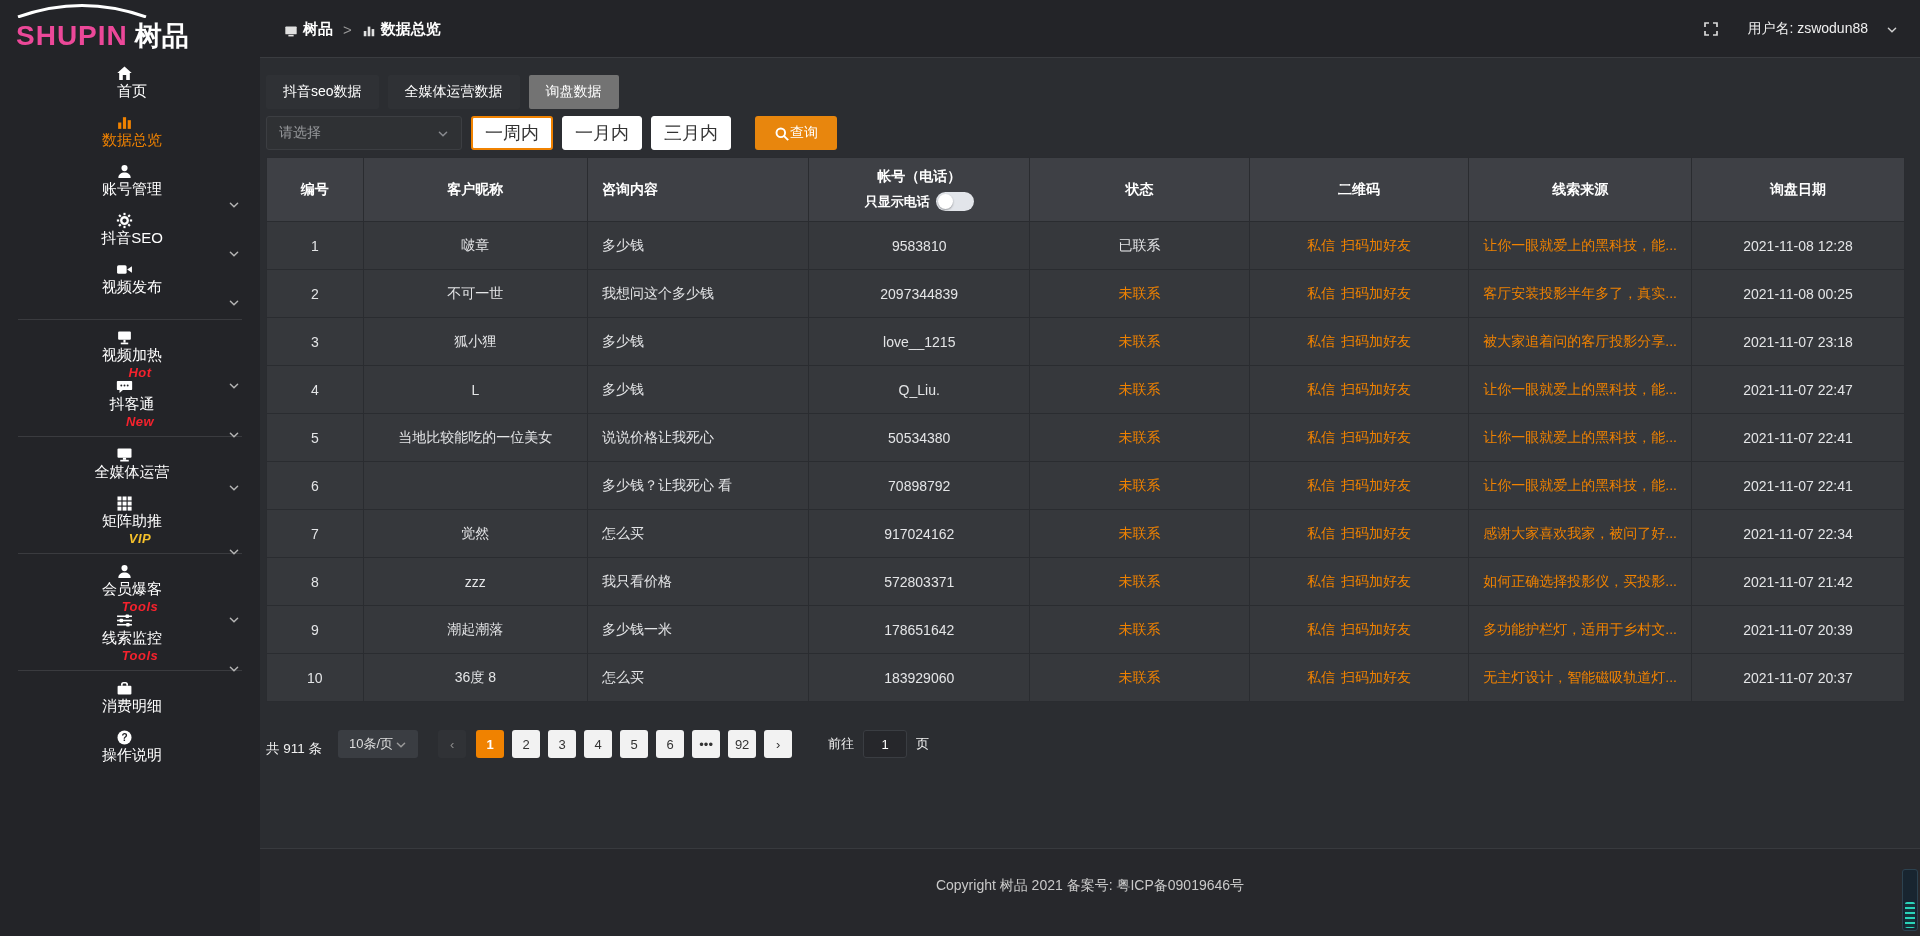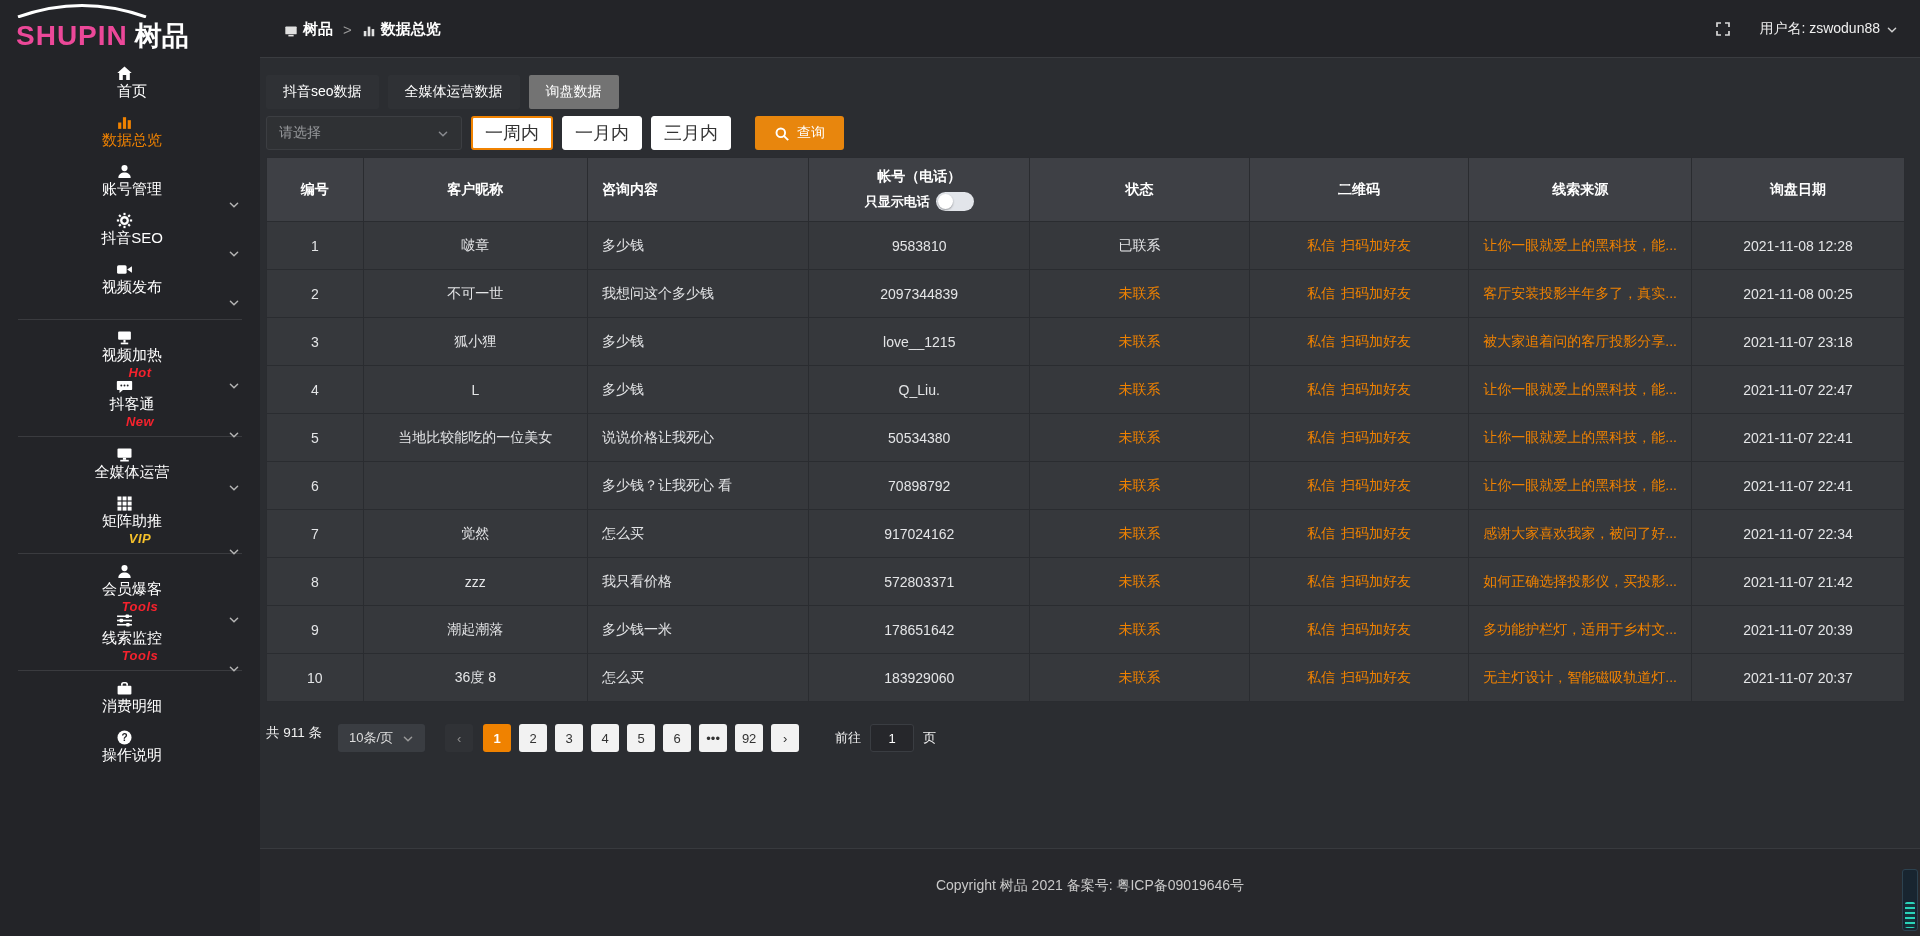"用户名: zswodun88" .user-menu { gap: 6px -> 18px }
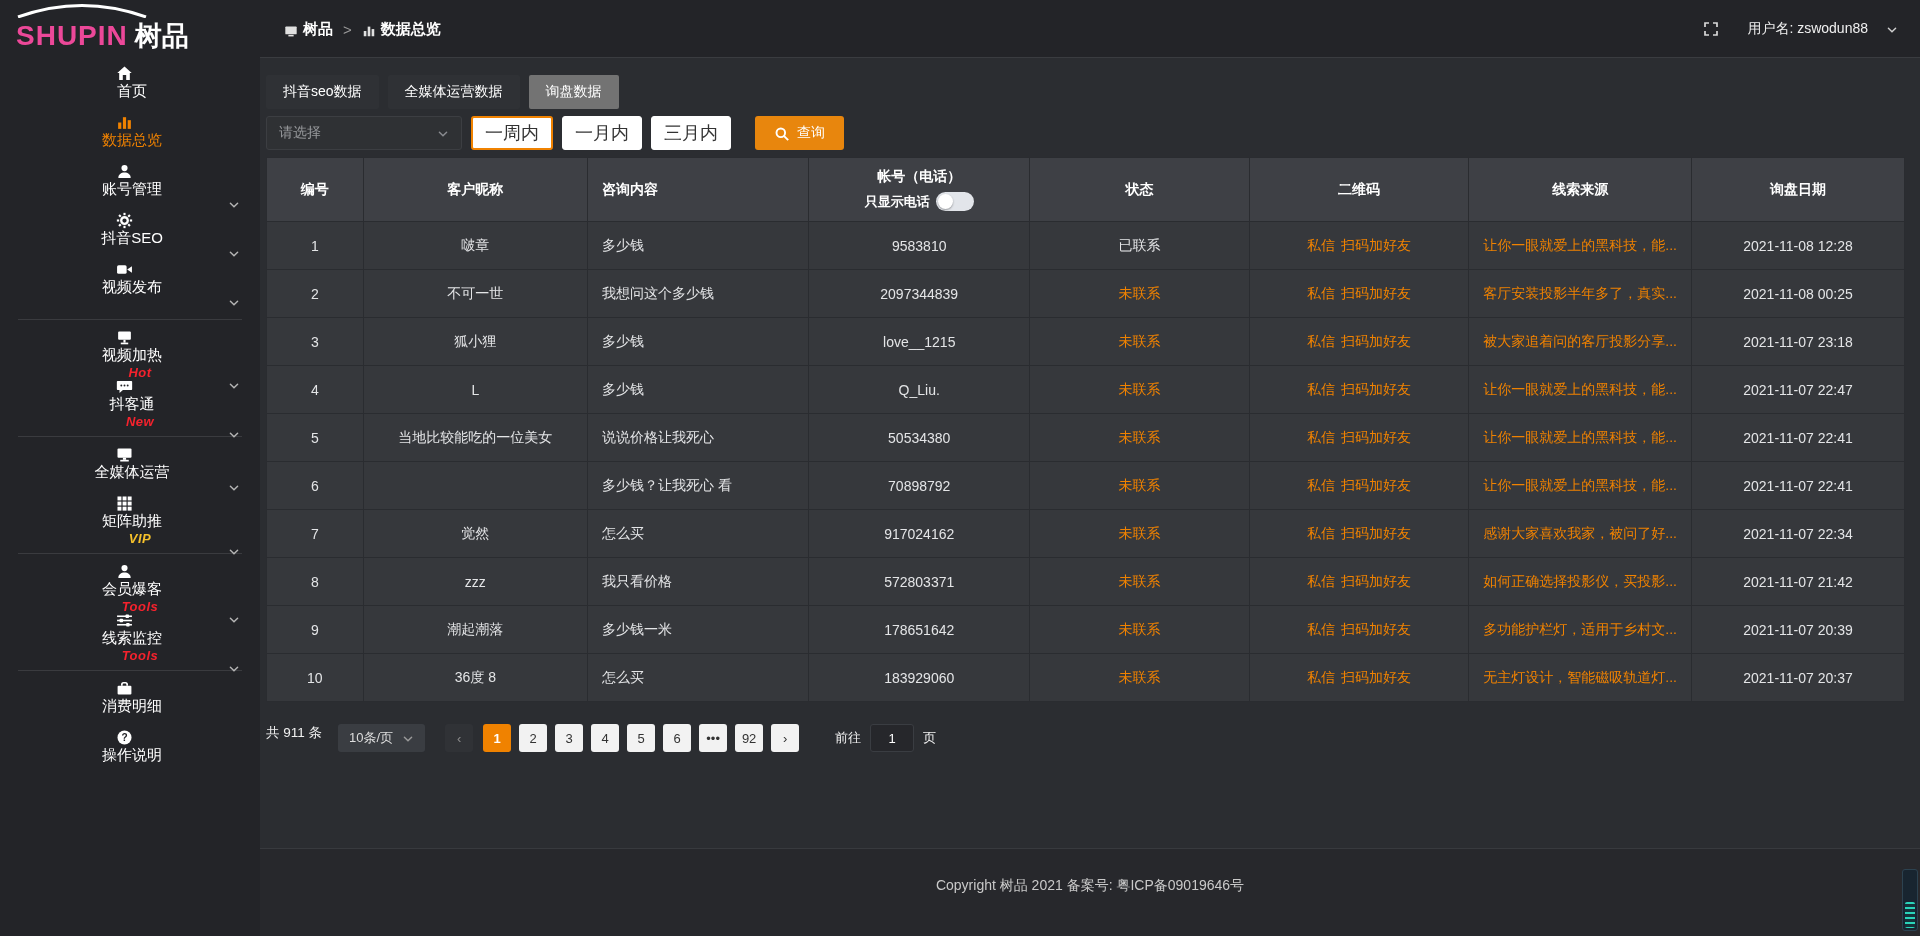"查询" .query-btn { gap: 7px -> none }
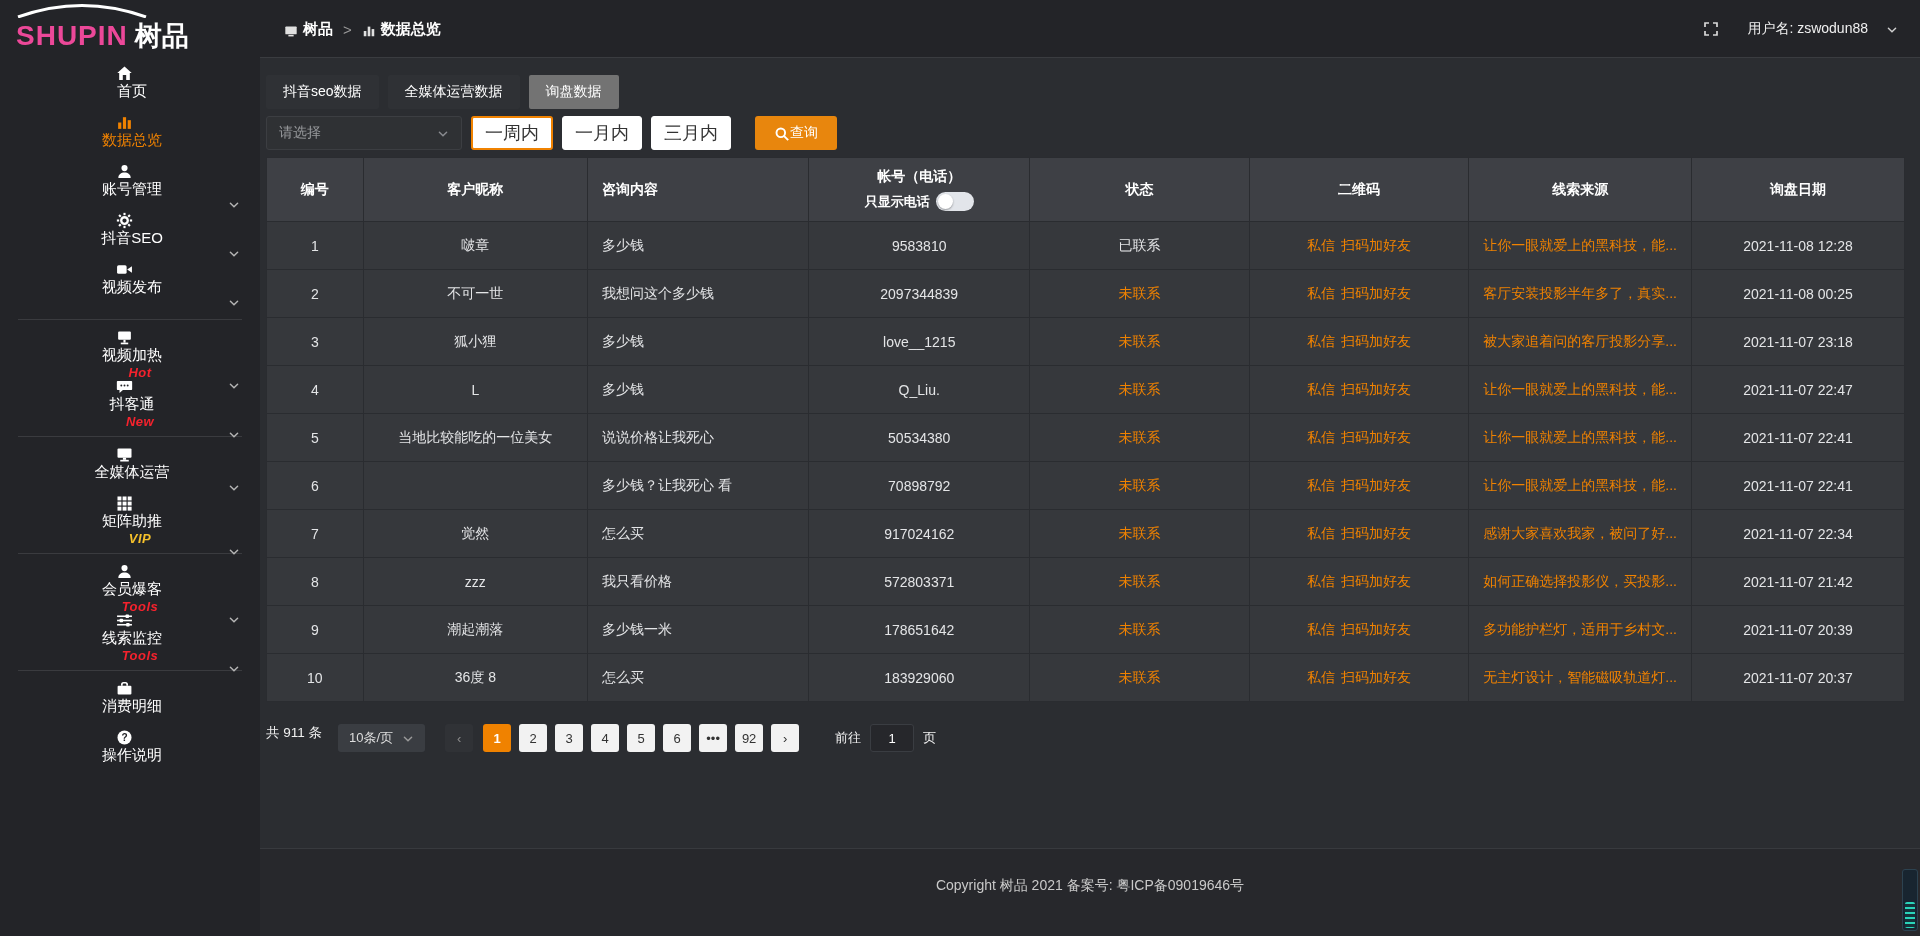"共 911 条" .pagination { align-items: flex-start -> flex-end; margin-top: 22px -> 28px }
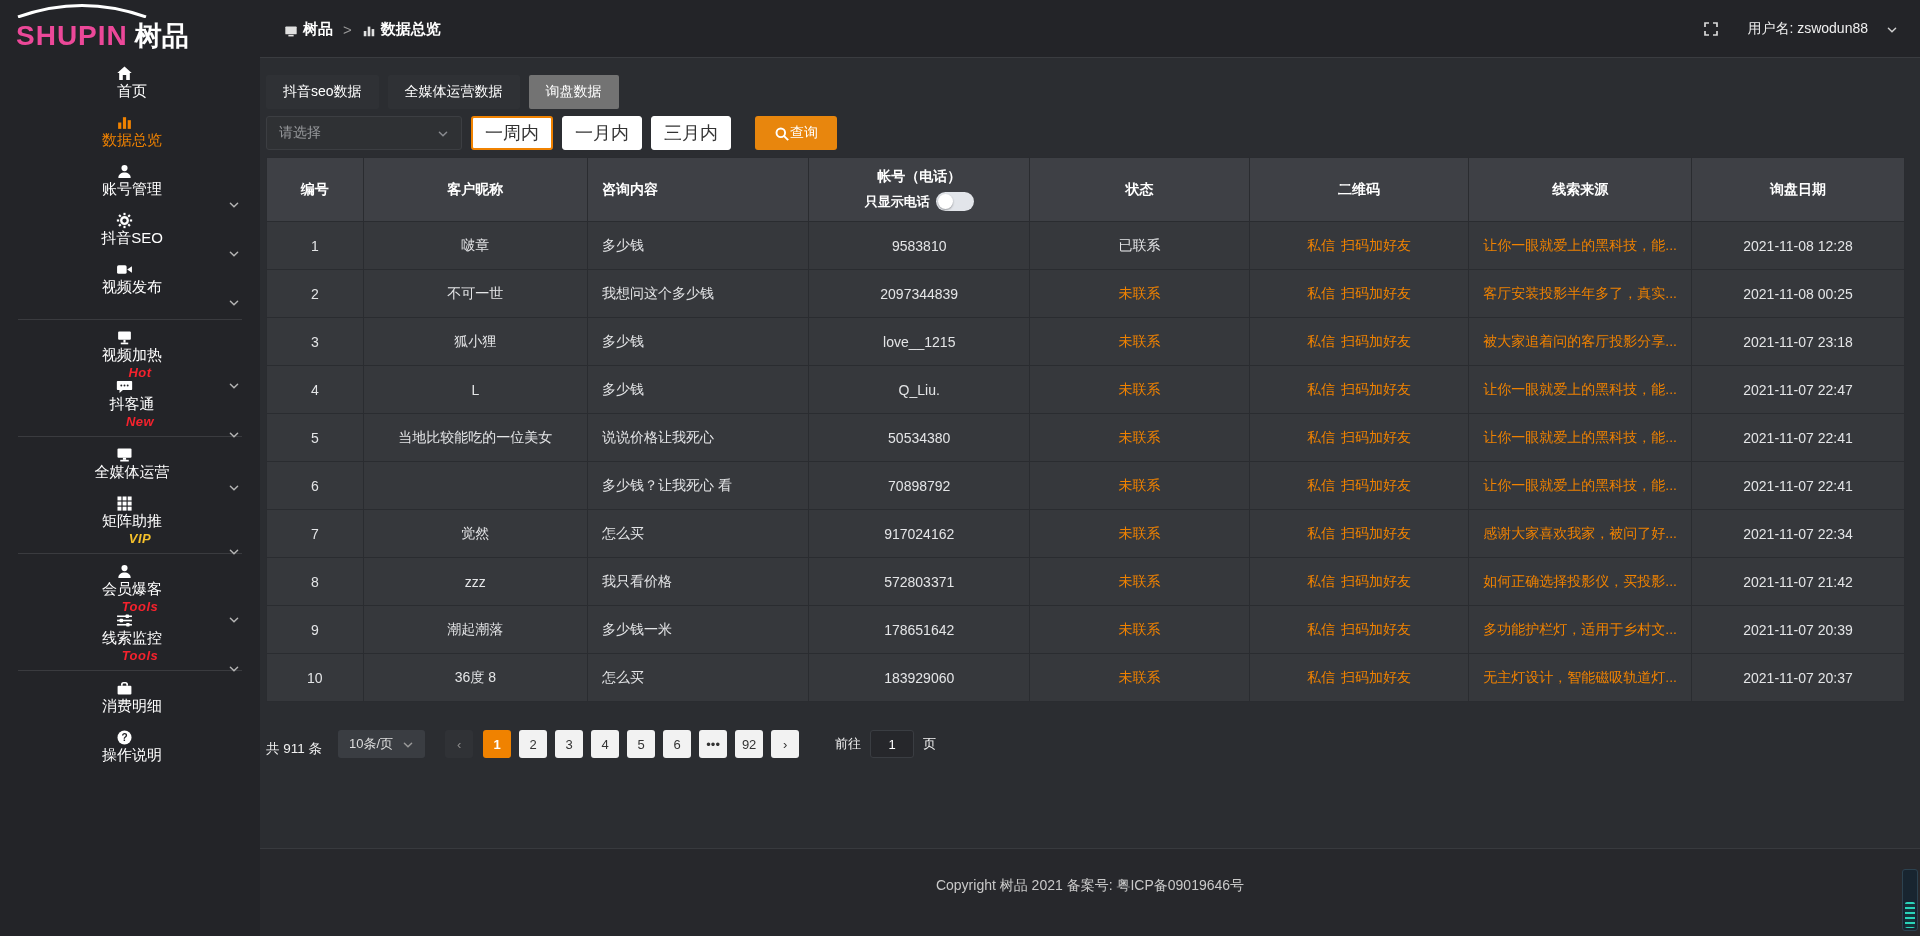"10条/页" .page-size { gap: 9px -> 2px }
